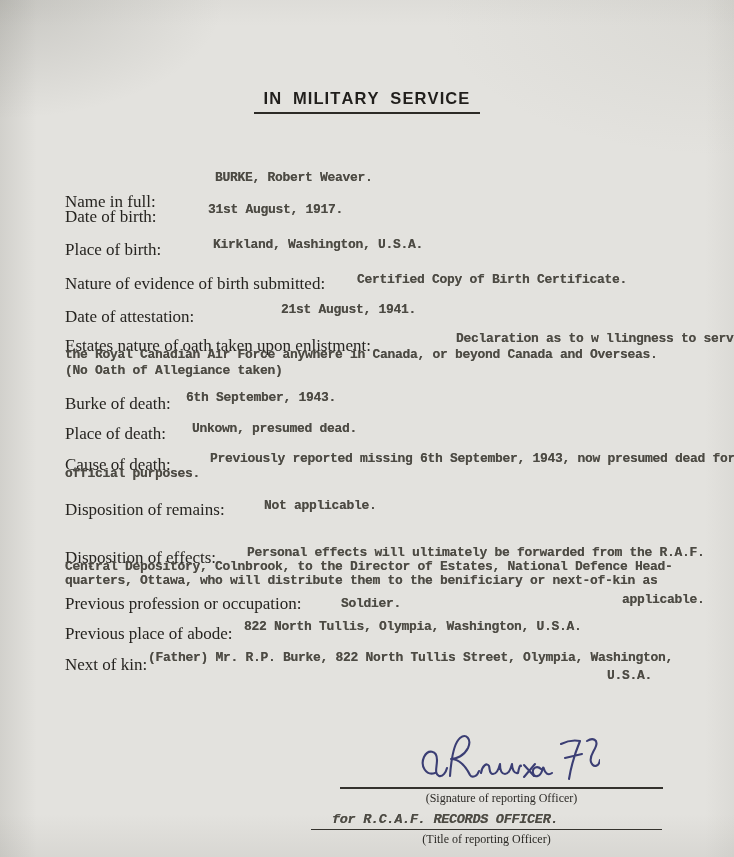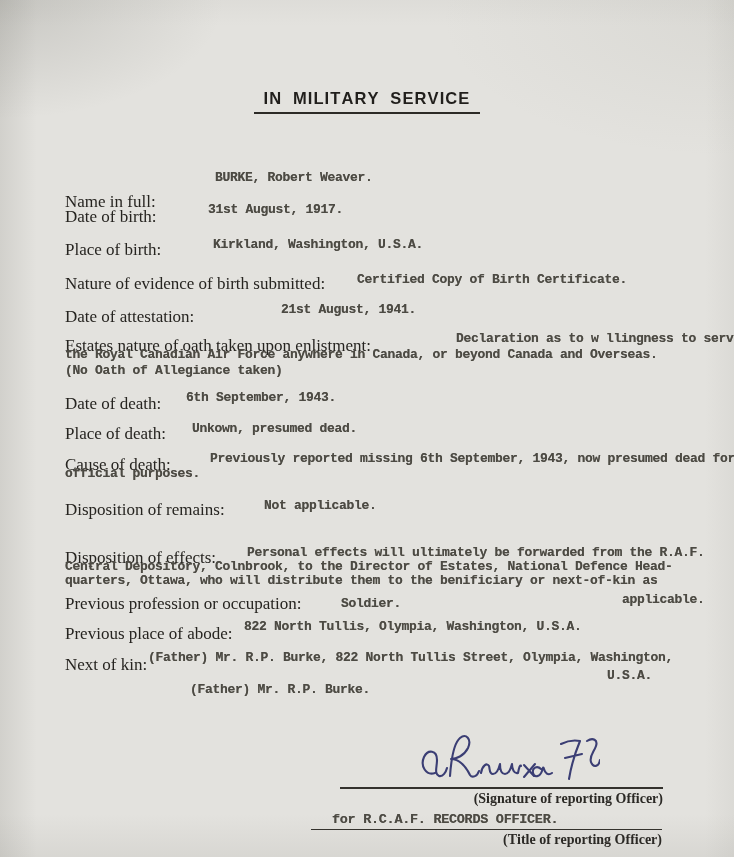"Date of death:" span.lbl { text: Date -> Burke }
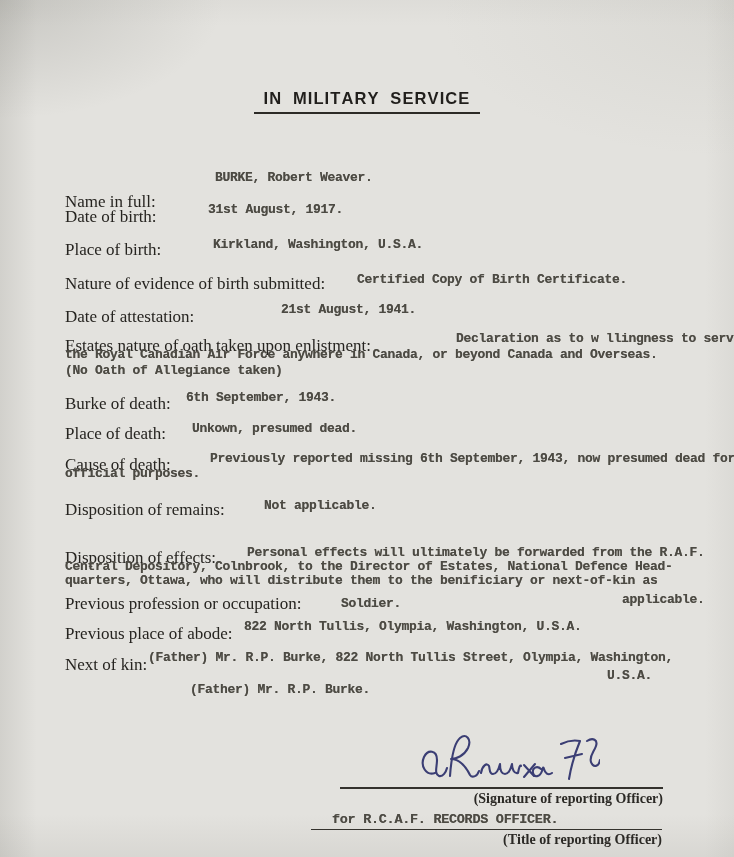"(Father) Mr. R.P. Burke." span.val { html: <span>(Father) Mr. R.P. Burke.</span> -> none }
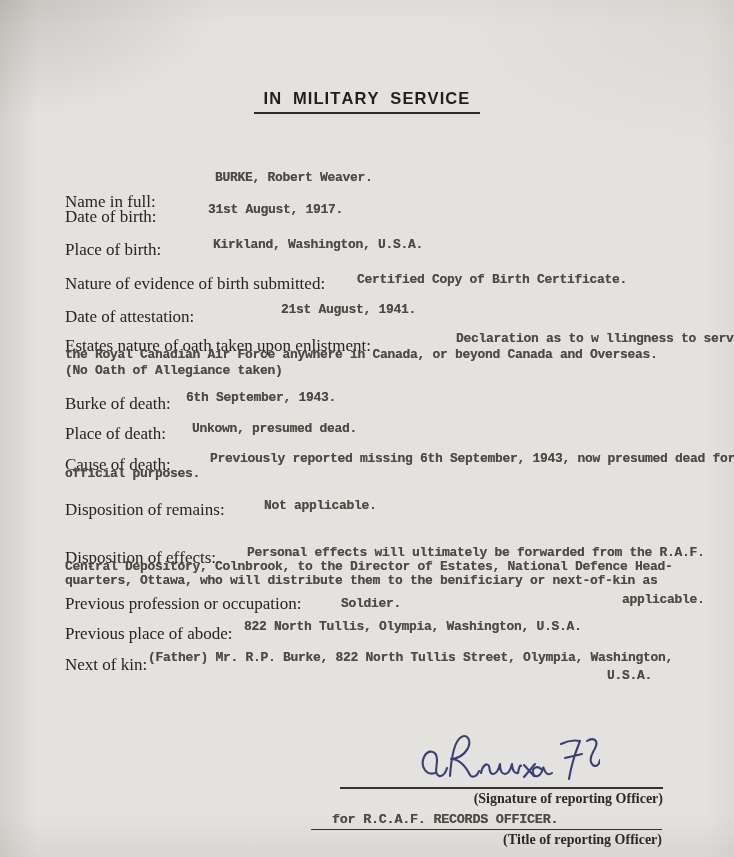"(Signature of reporting Officer)" .caption { font-size: 14px -> 12px; font-weight: 700 -> 400; text-align: right -> center }
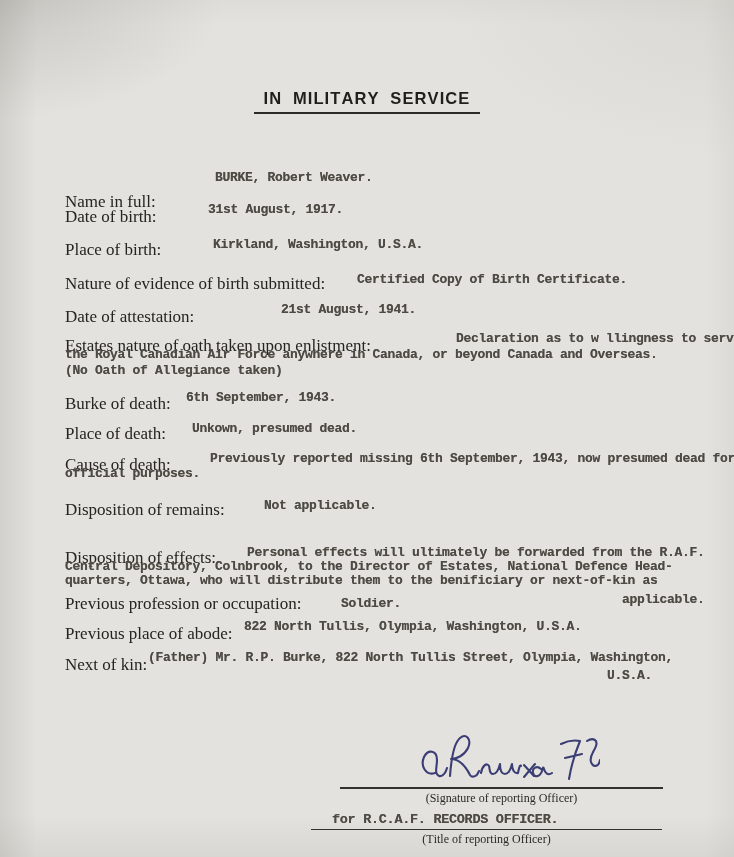"for R.C.A.F. RECORDS OFFICER." span.val { font-style: none -> italic }
